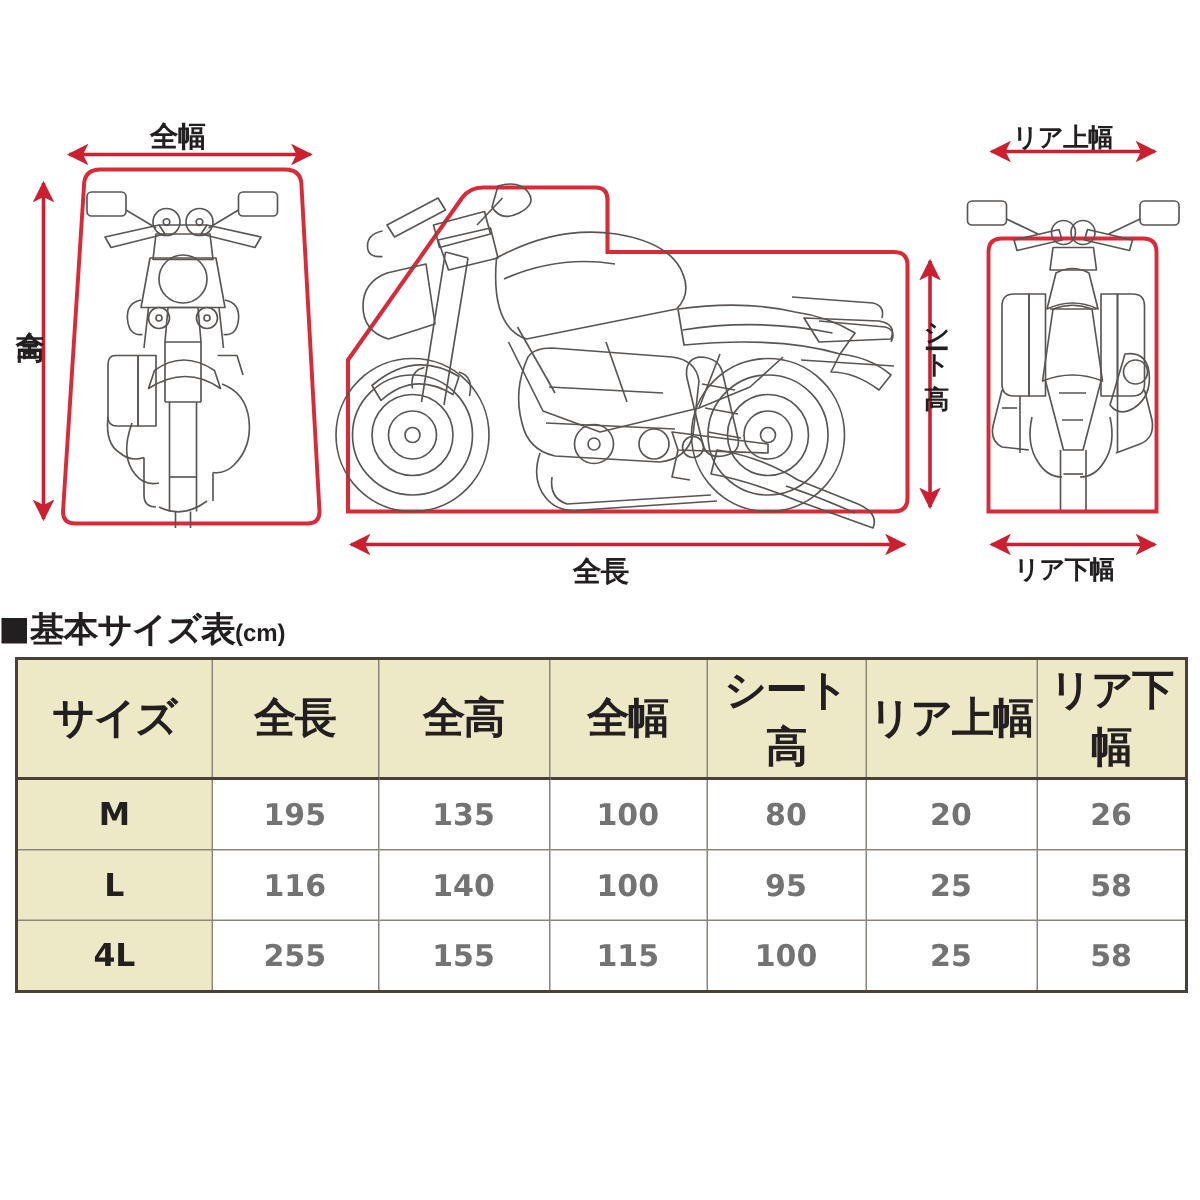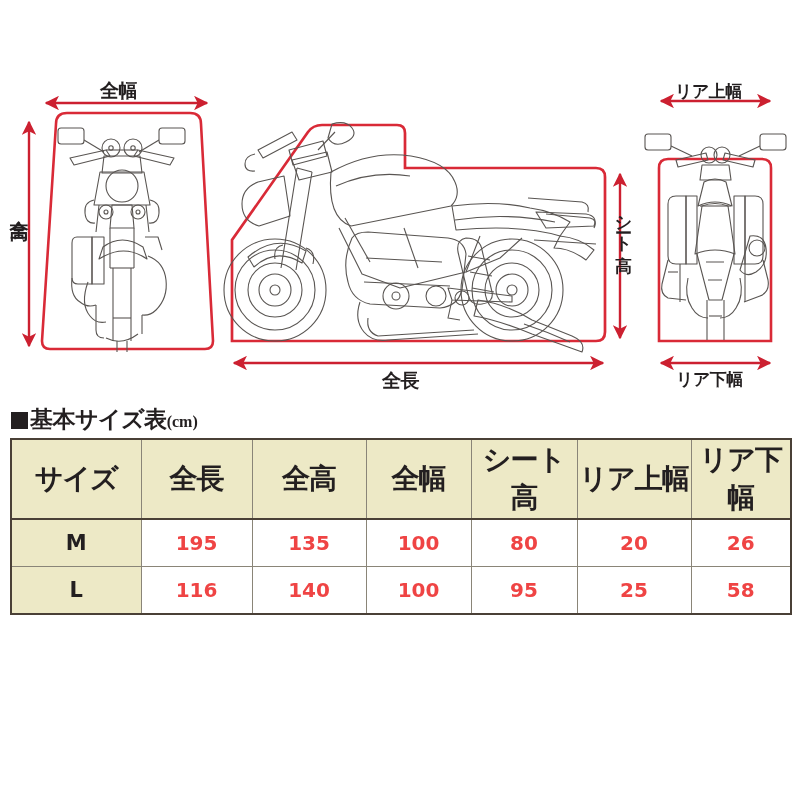"基本サイズ表(cm)" #table-title { font-family: Liberation Serif, serif -> Liberation Sans, sans-serif; left: 11px -> 1px }
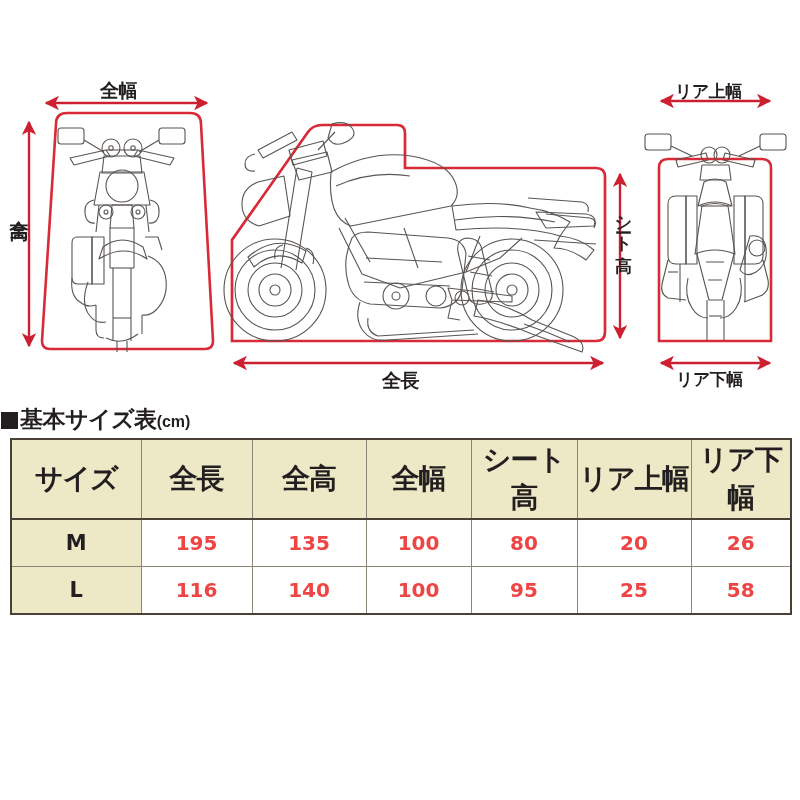"195" #size-table tbody td { color: #ef4444 -> #737373 }
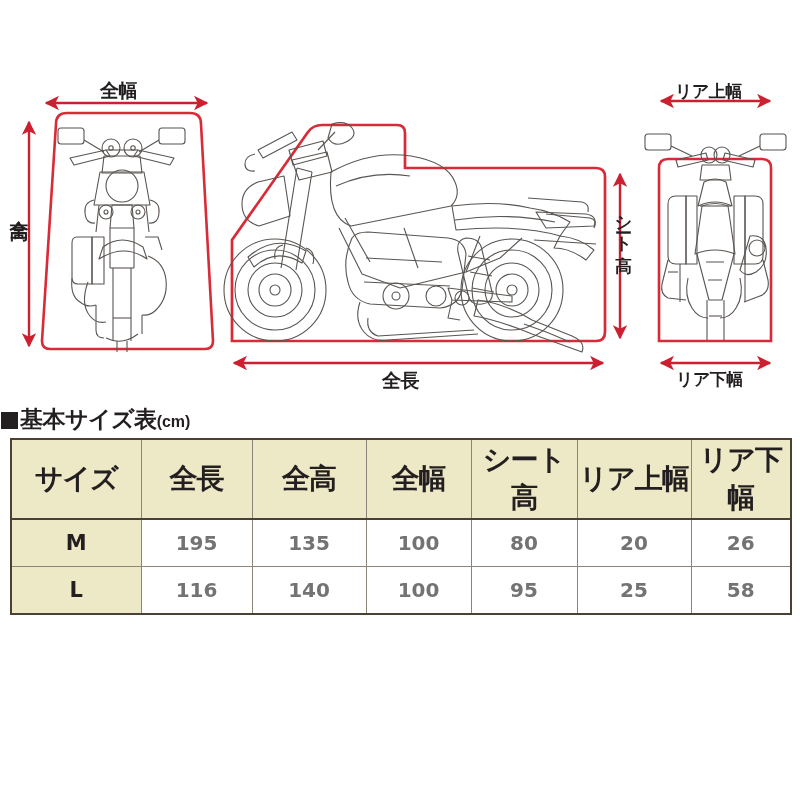"4L" tr { html: none -> <tr> <td>4L</td> <td>255</td> <td>155</td> <td>115</td> <td>100</td> <td>25</td> <td>58</td> </tr> }
